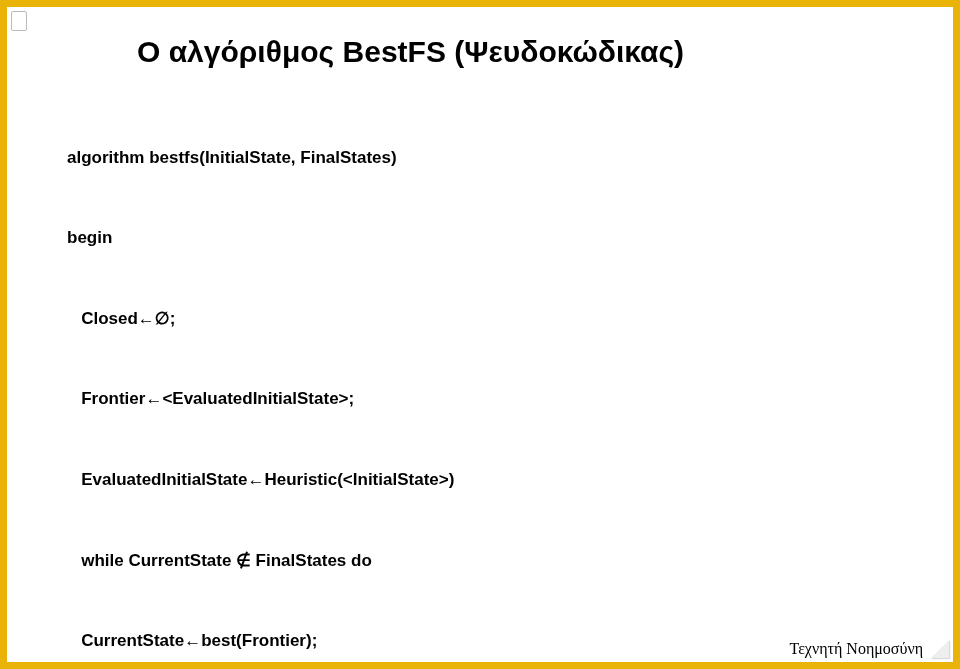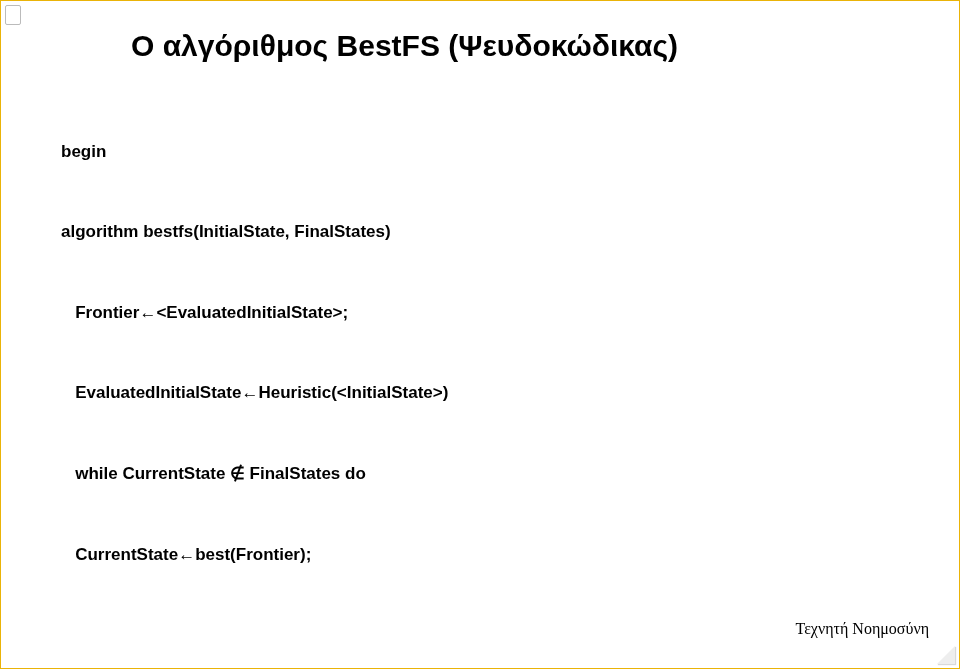"Ο αλγόριθμος BestFS (Ψευδοκώδικας)" .slide { border: 1px solid #eab308 -> 7px solid #eab308 }
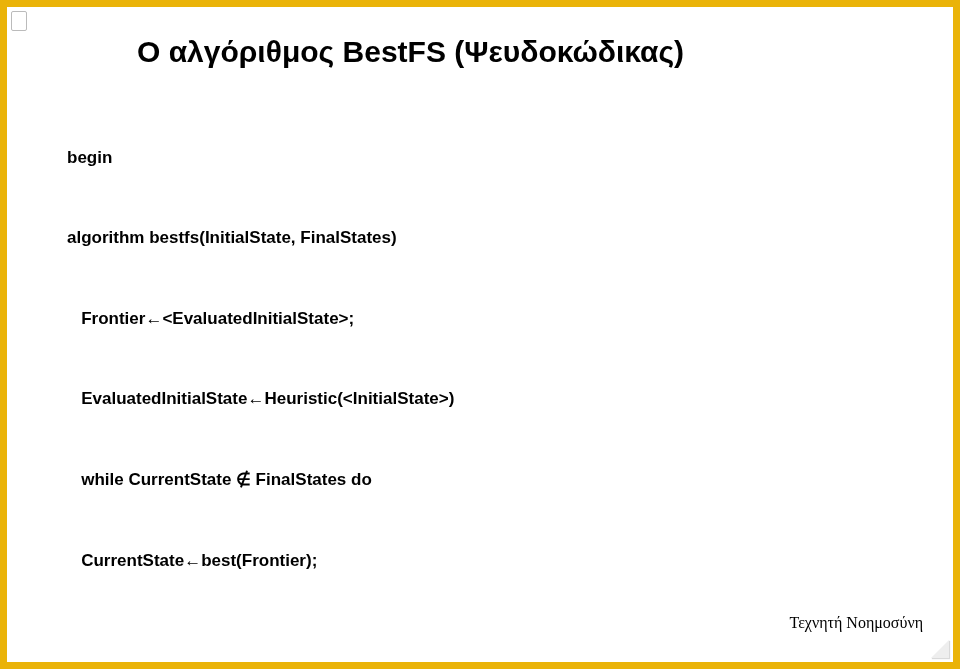"begin" div { order: before "algorithm bestfs(InitialState," -> after "algorithm bestfs(InitialState," }
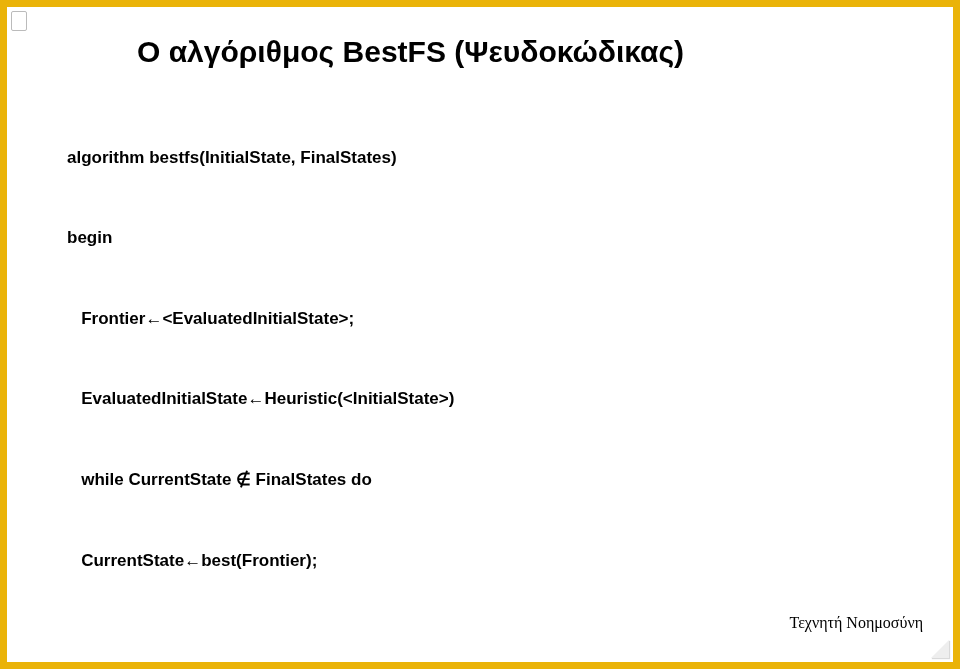"Closed←∅;" div { html: none -> <div> Closed←∅;</div> }
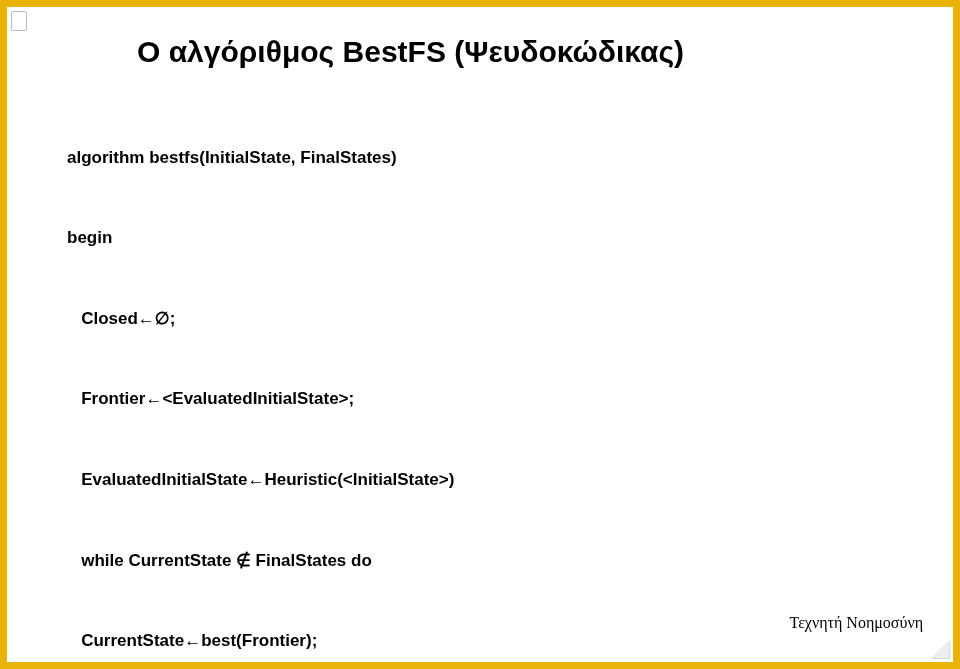"Τεχνητή Νοημοσύνη" .footer { bottom: 30px -> 4px }
